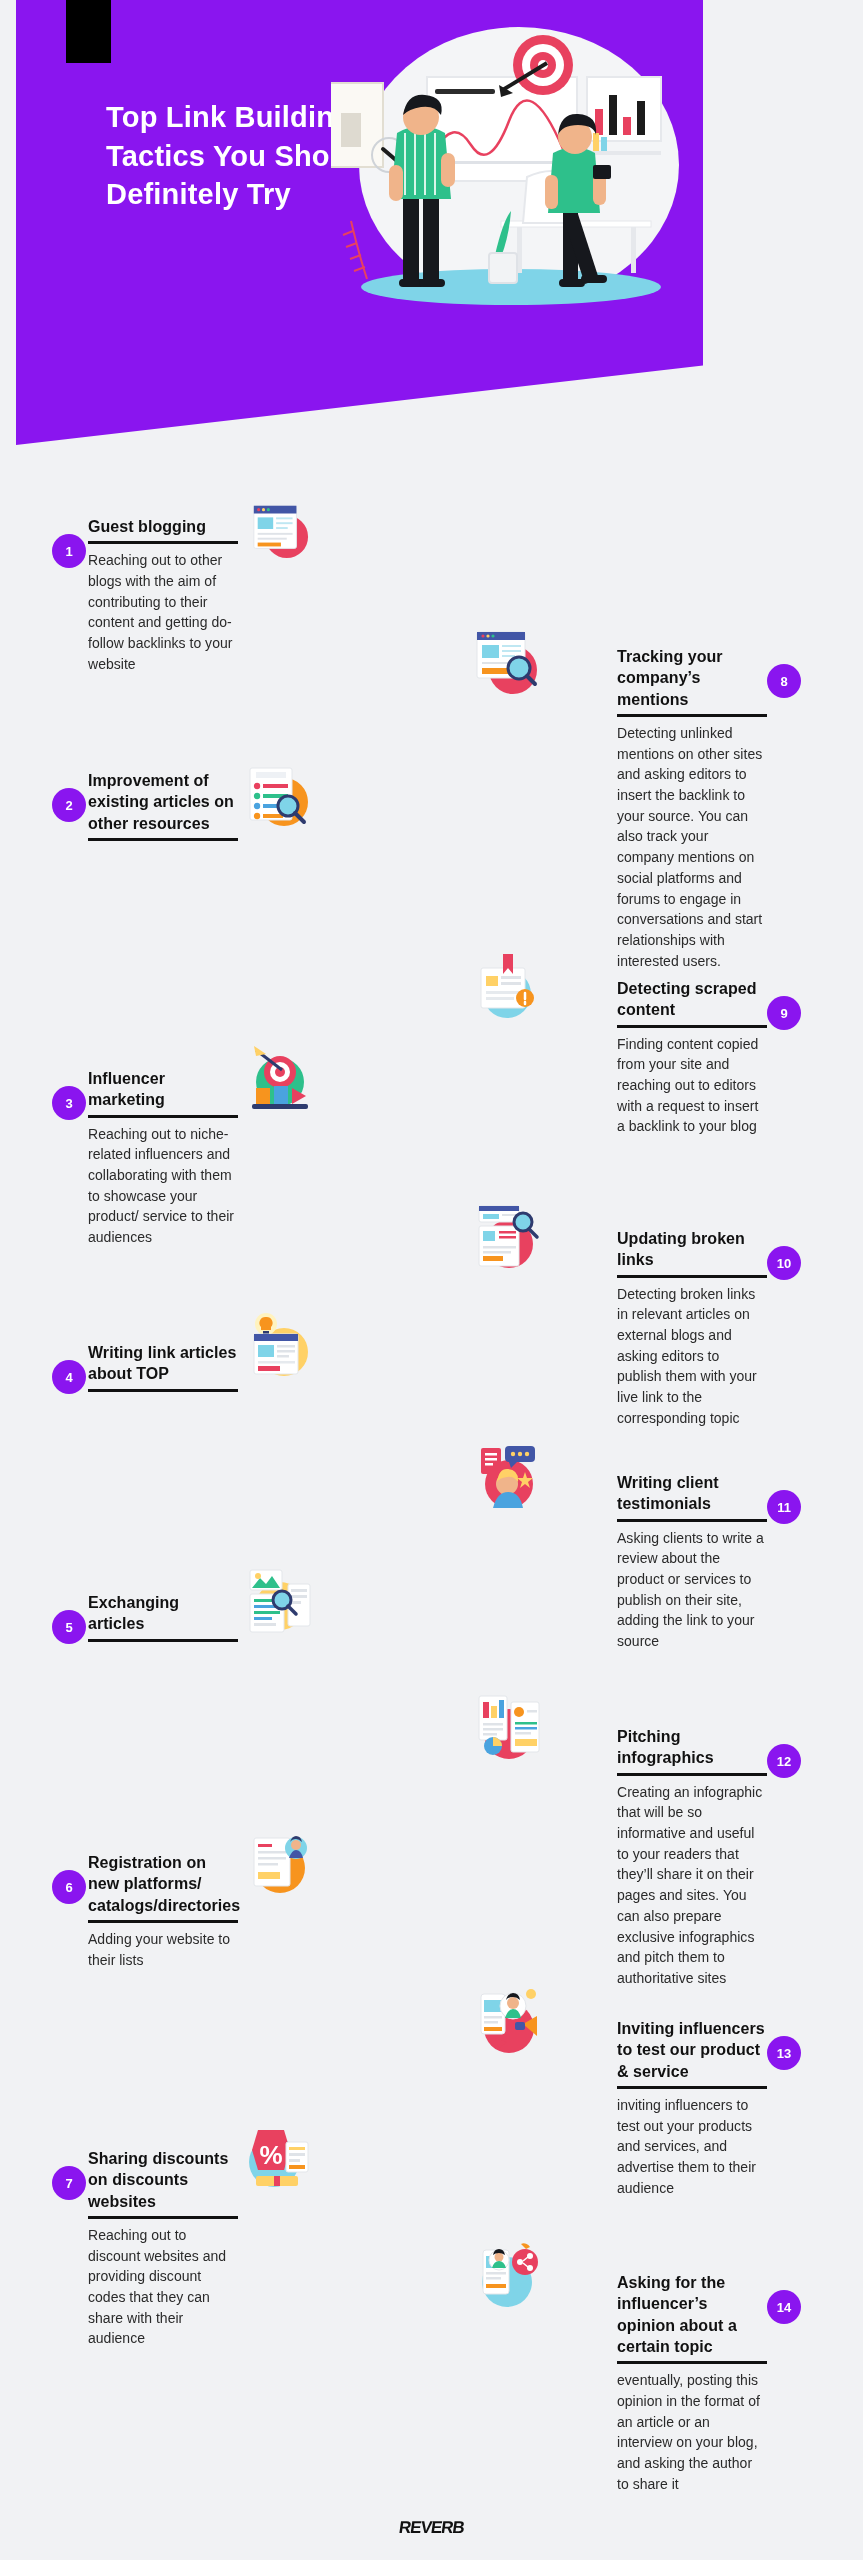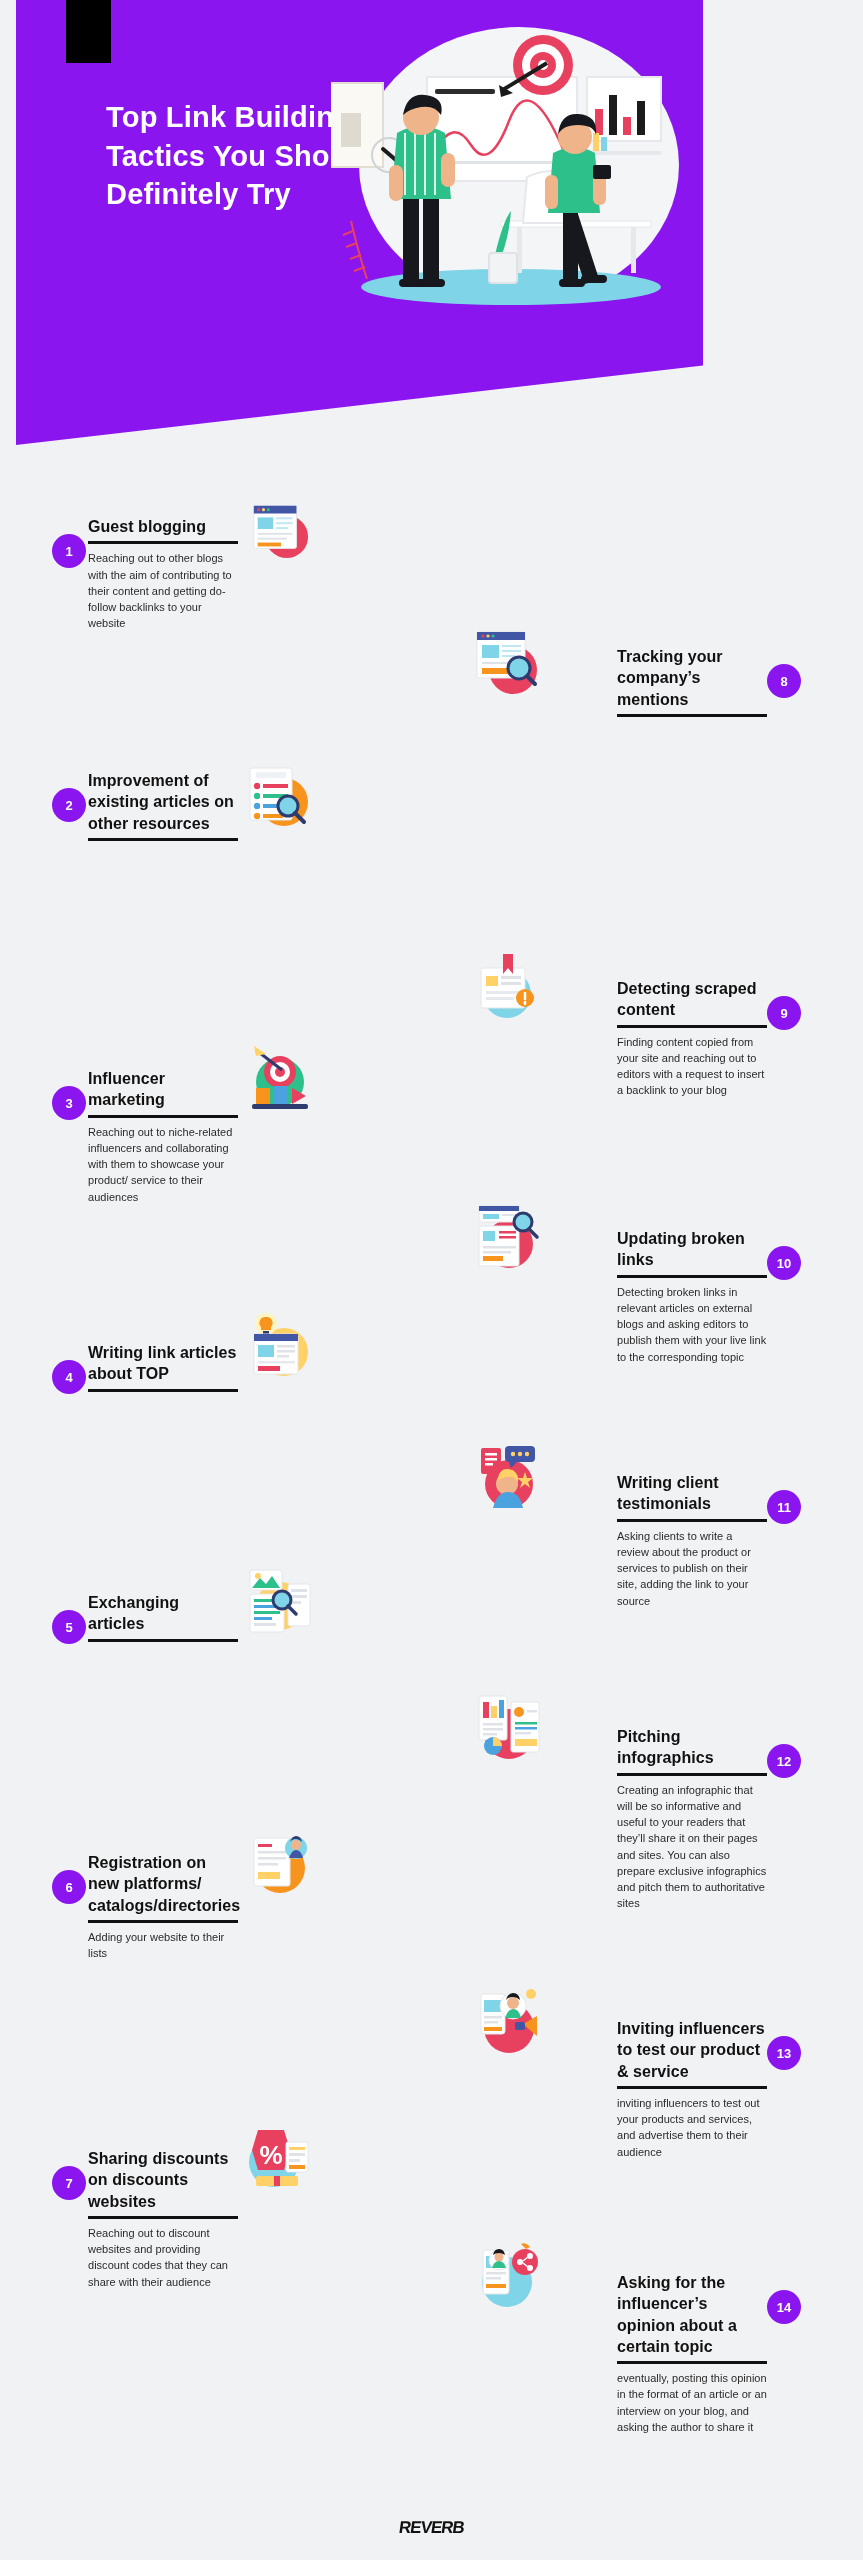"Reaching out to other blogs" .item .desc { font-size: 11px -> 14px }
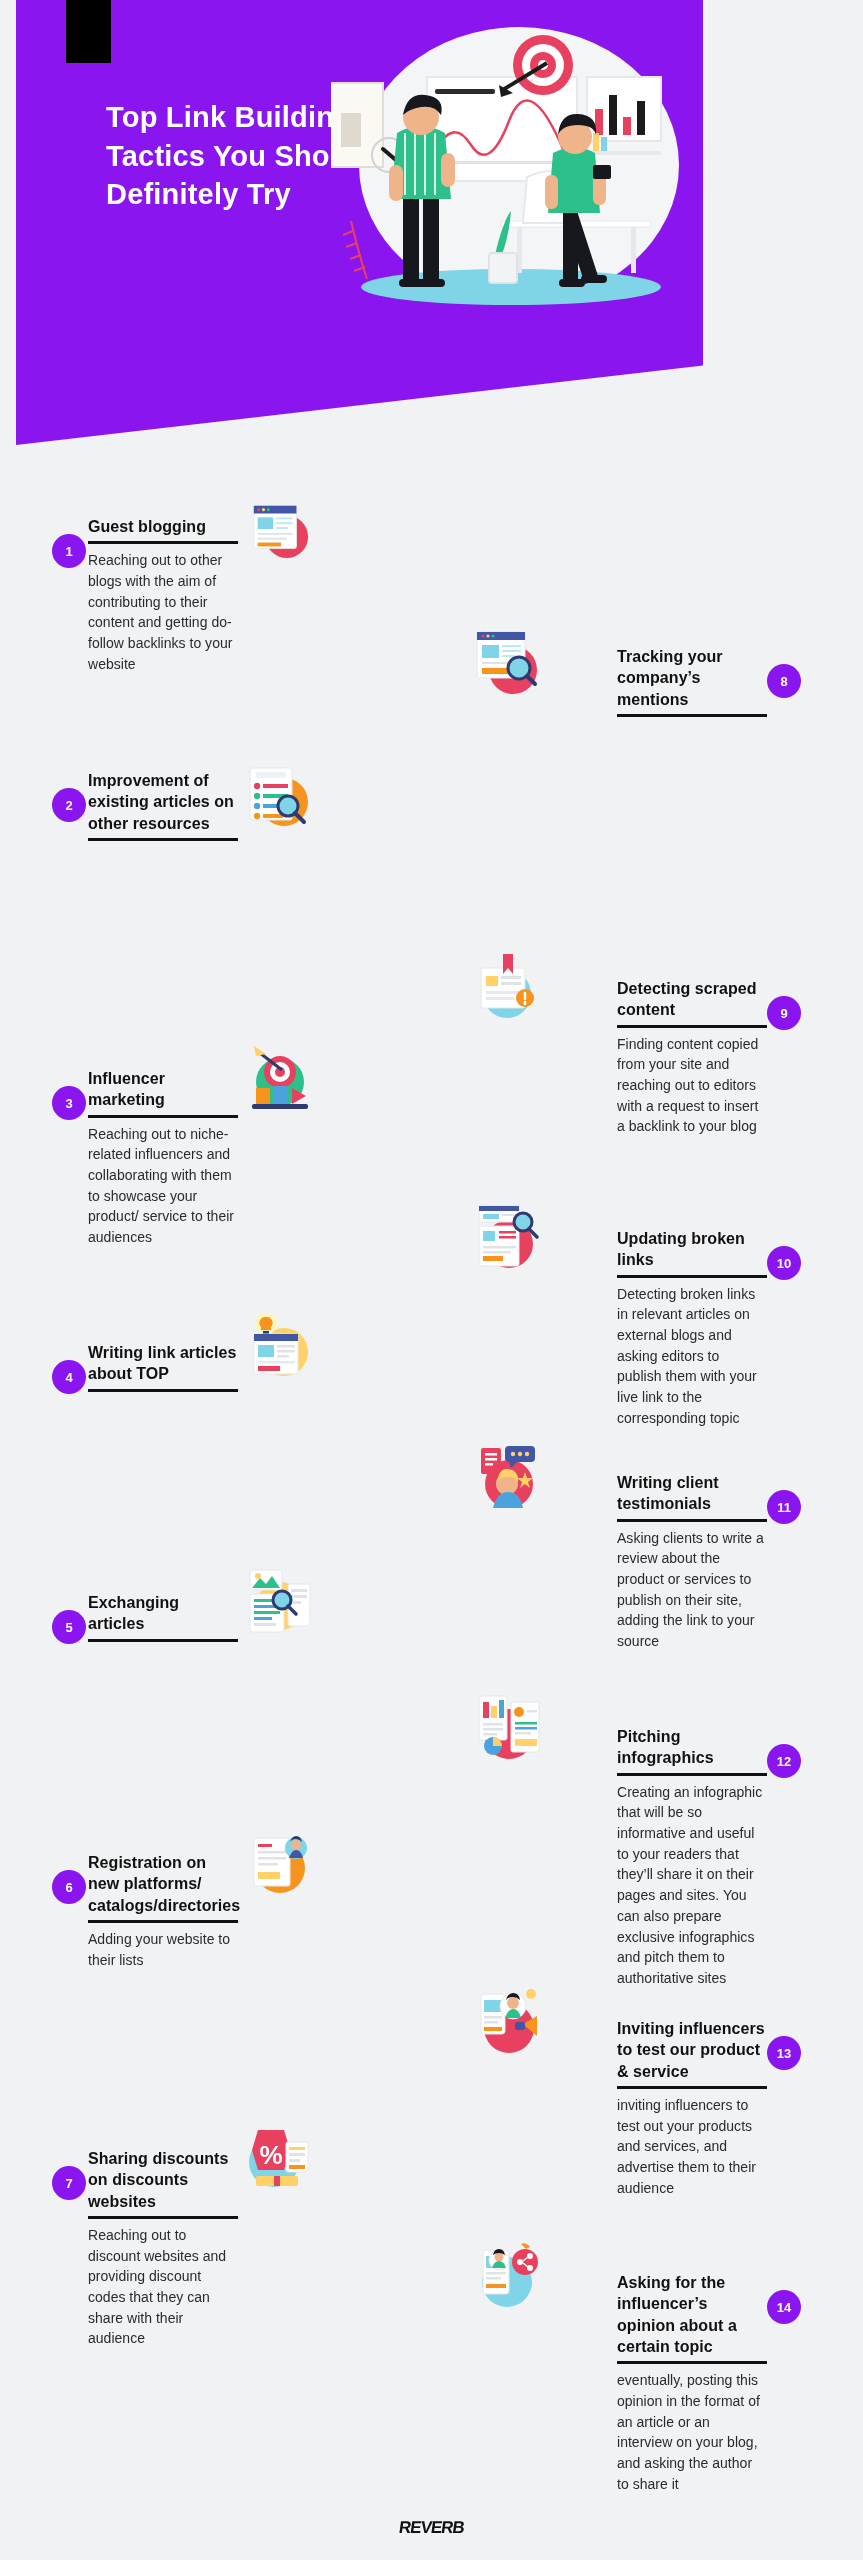"Detecting unlinked mentions on other" div.desc { html: none -> <div>Detecting unlinked mentions on other sites and asking editors to insert the backlink to your source. You can also track your company mentions on social platforms and forums to engage in conversations and start relationships with interested users.</div> }
